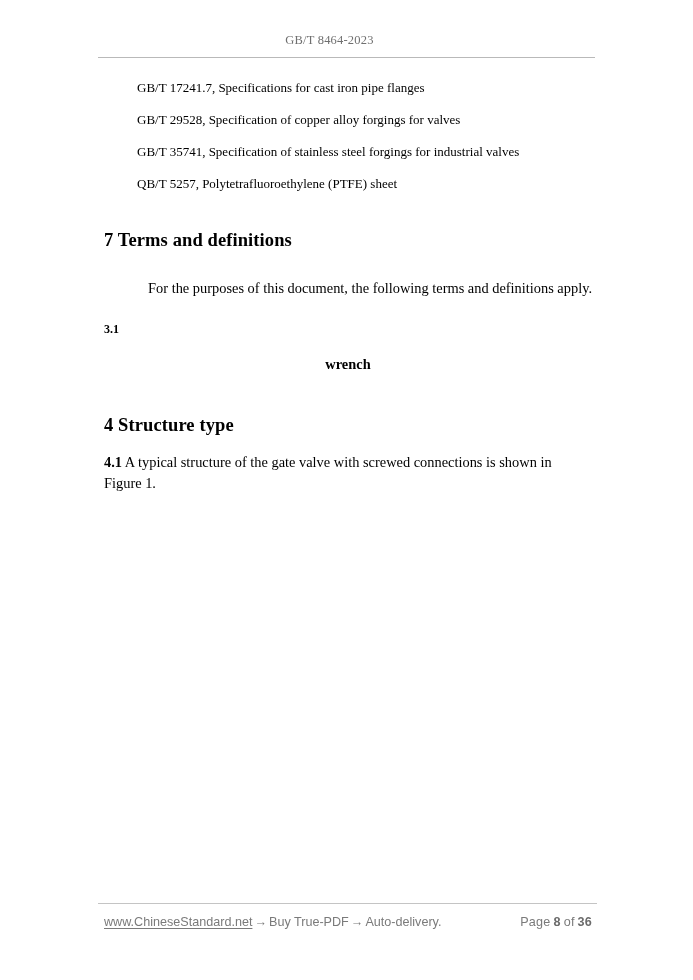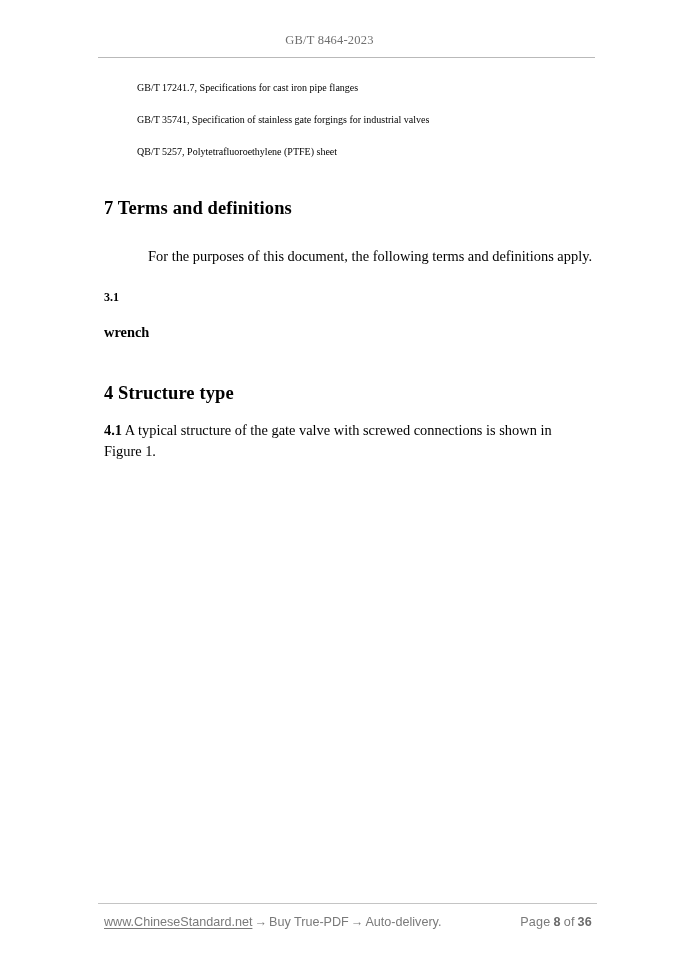"GB/T 17241.7, Specifications for cast" .ref-line { font-size: 10px -> 13px }
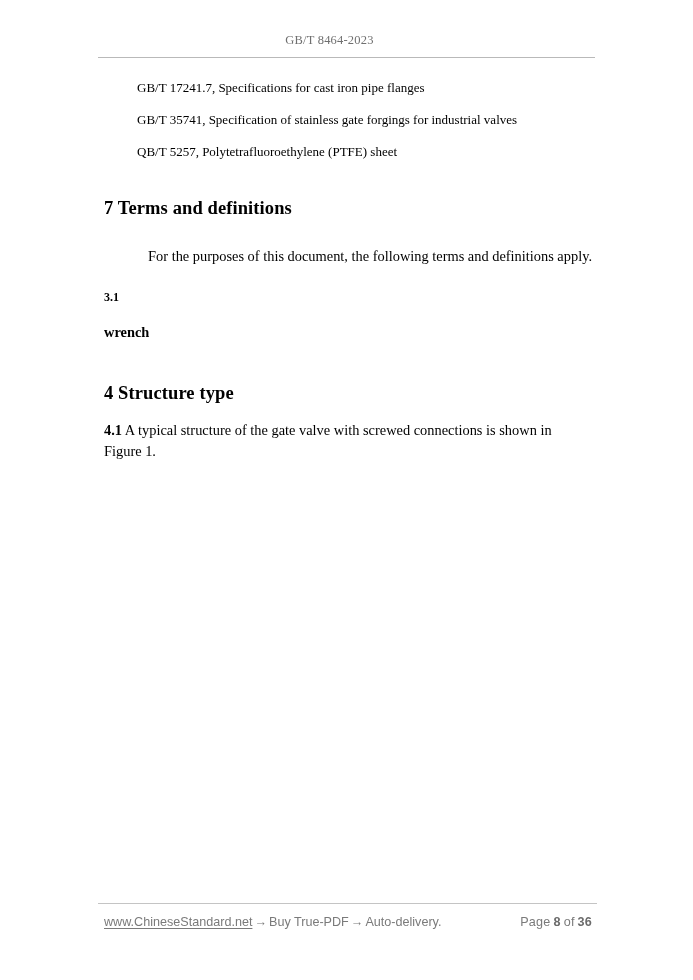"GB/T 29528, Specification of copper" p.ref-line { html: none -> <p>GB/T 29528, Specification of copper alloy forgings for valves</p> }
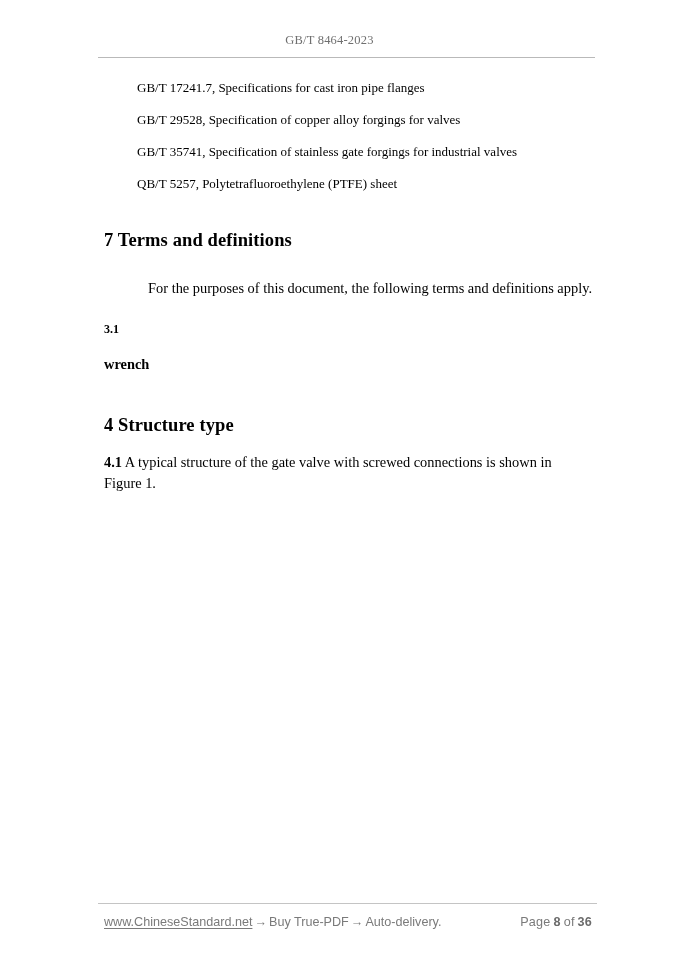"GB/T 35741, Specification of stainless" p.ref-line { text: gate -> steel }
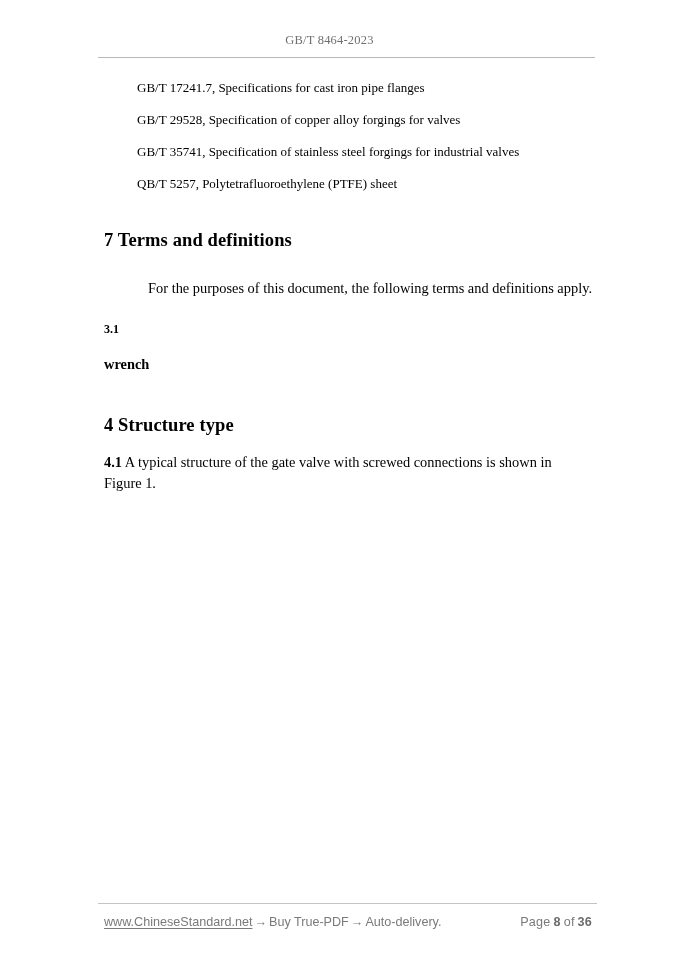"wrench" .term { text-align: none -> center }
